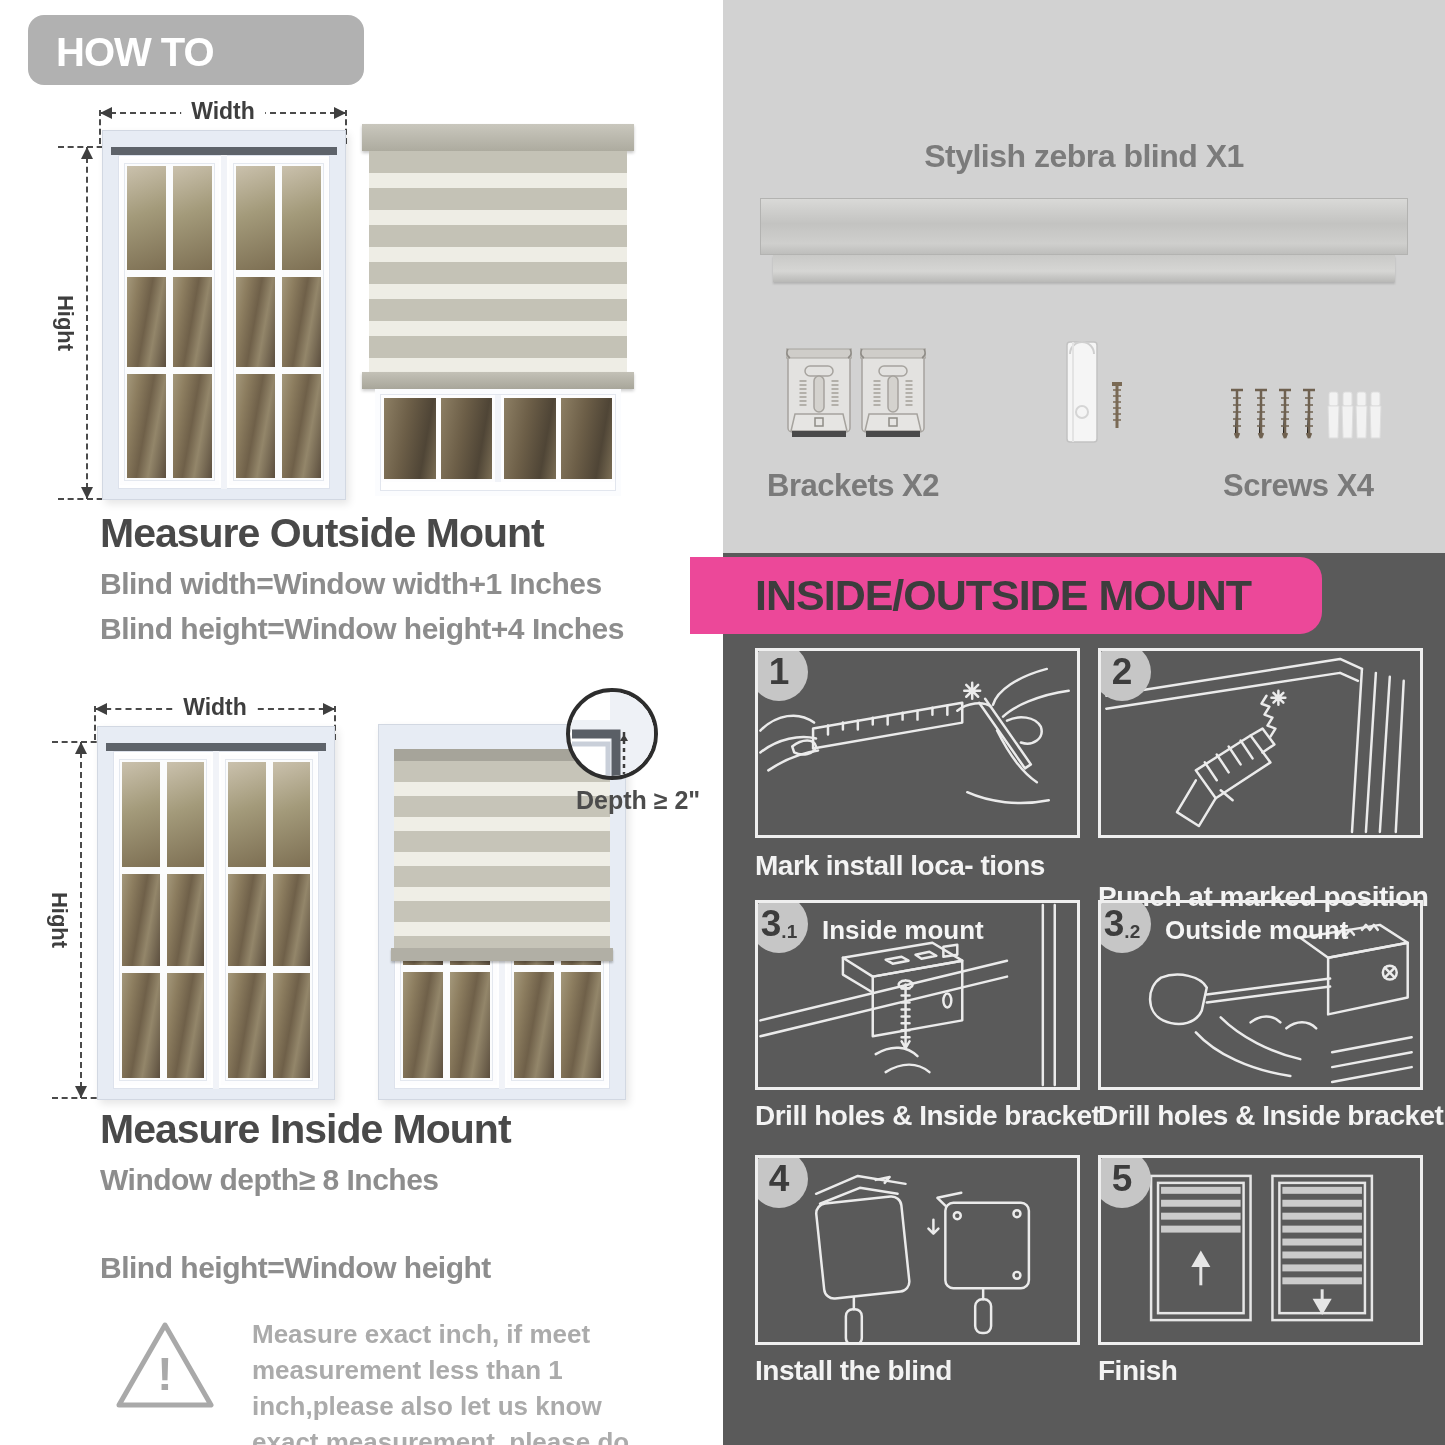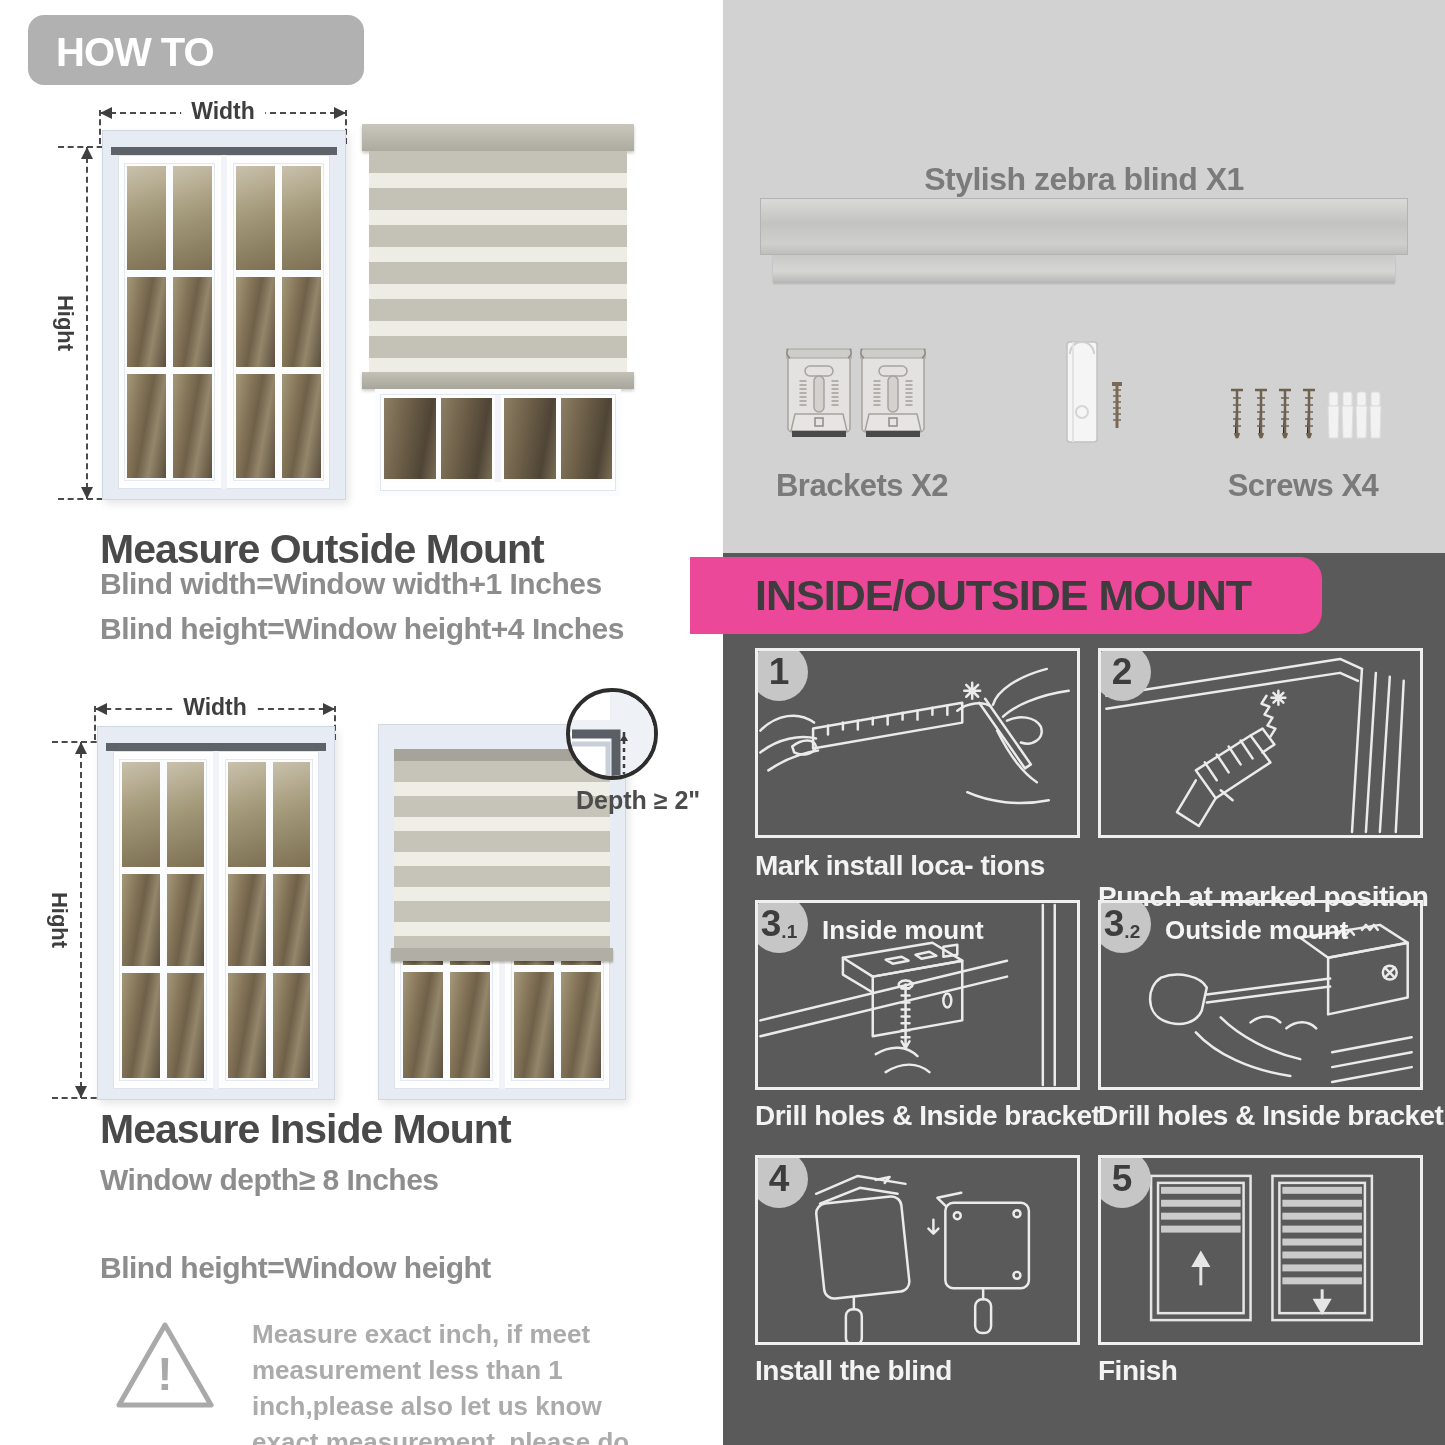"Stylish zebra blind X1" .blind-label { margin-top: 23px -> none }
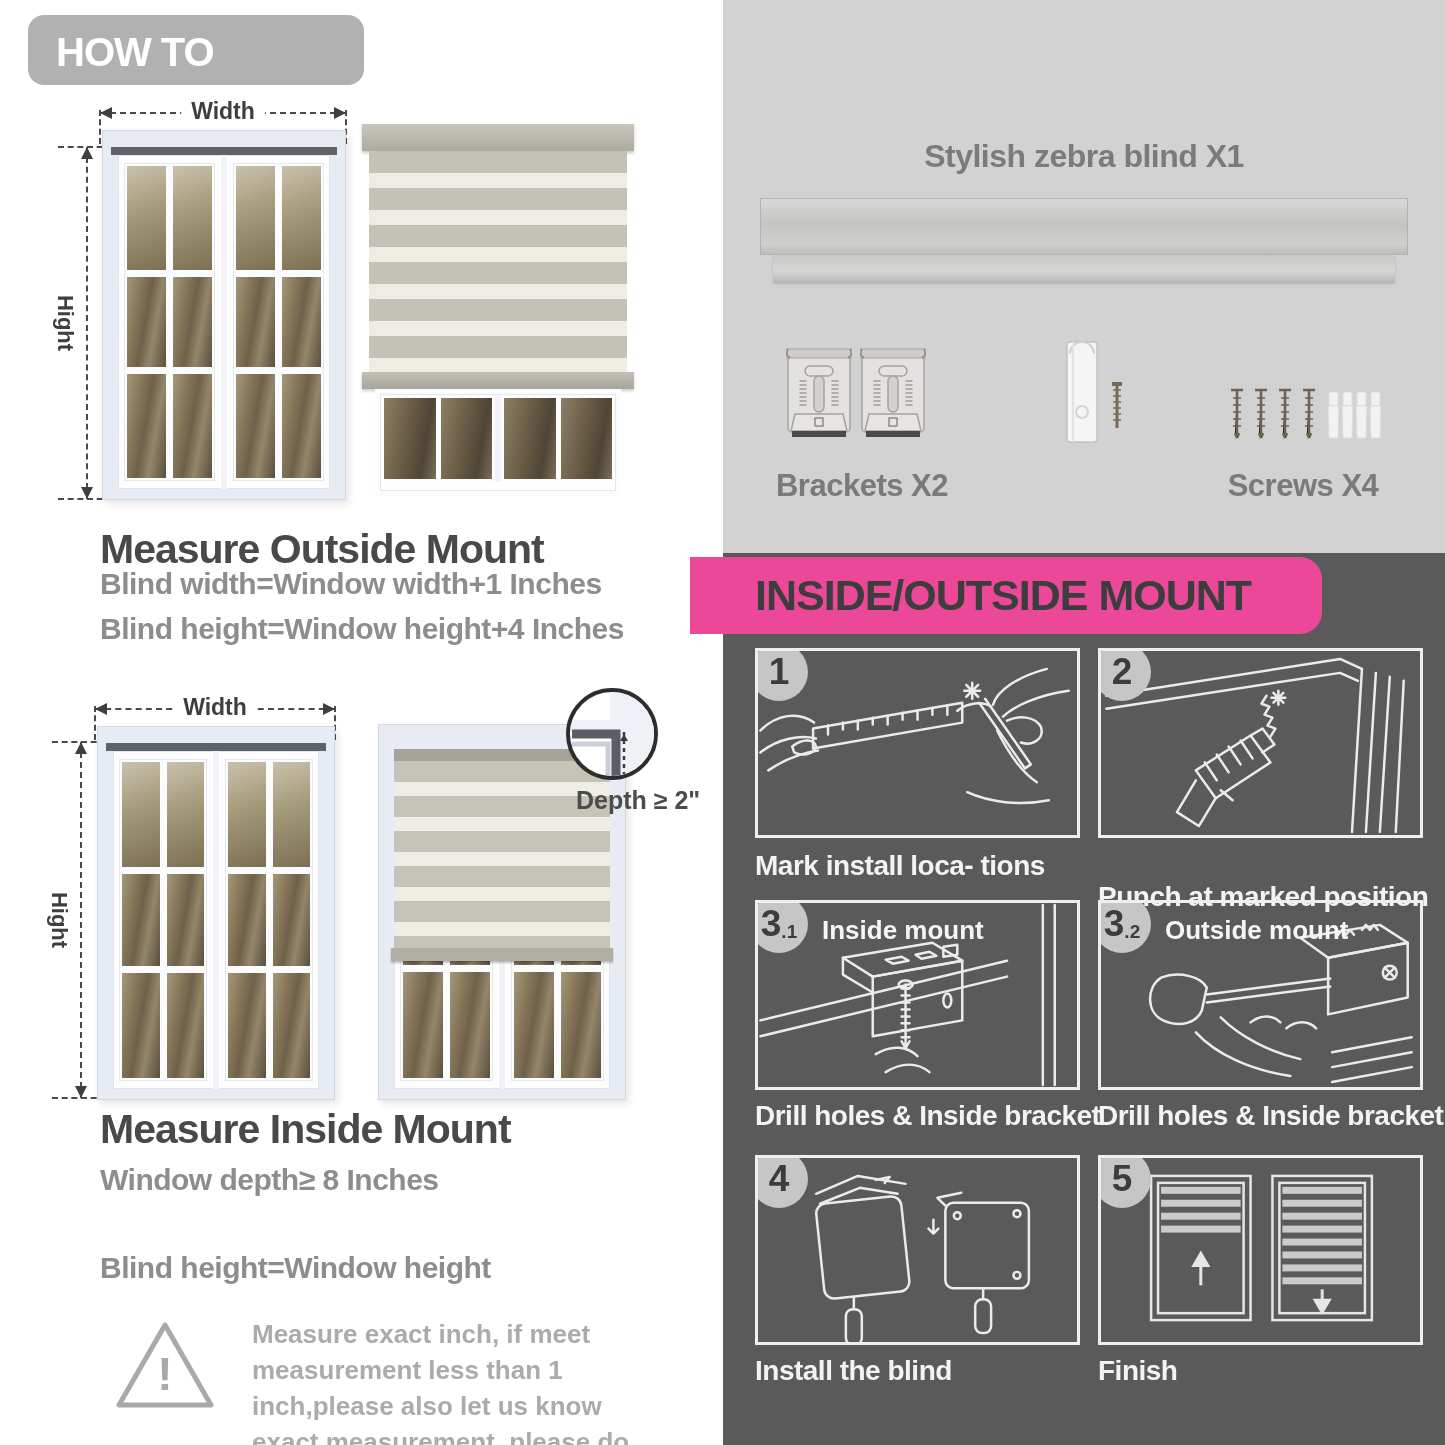"Brackets X2" .comp-label { text-align: center -> left }
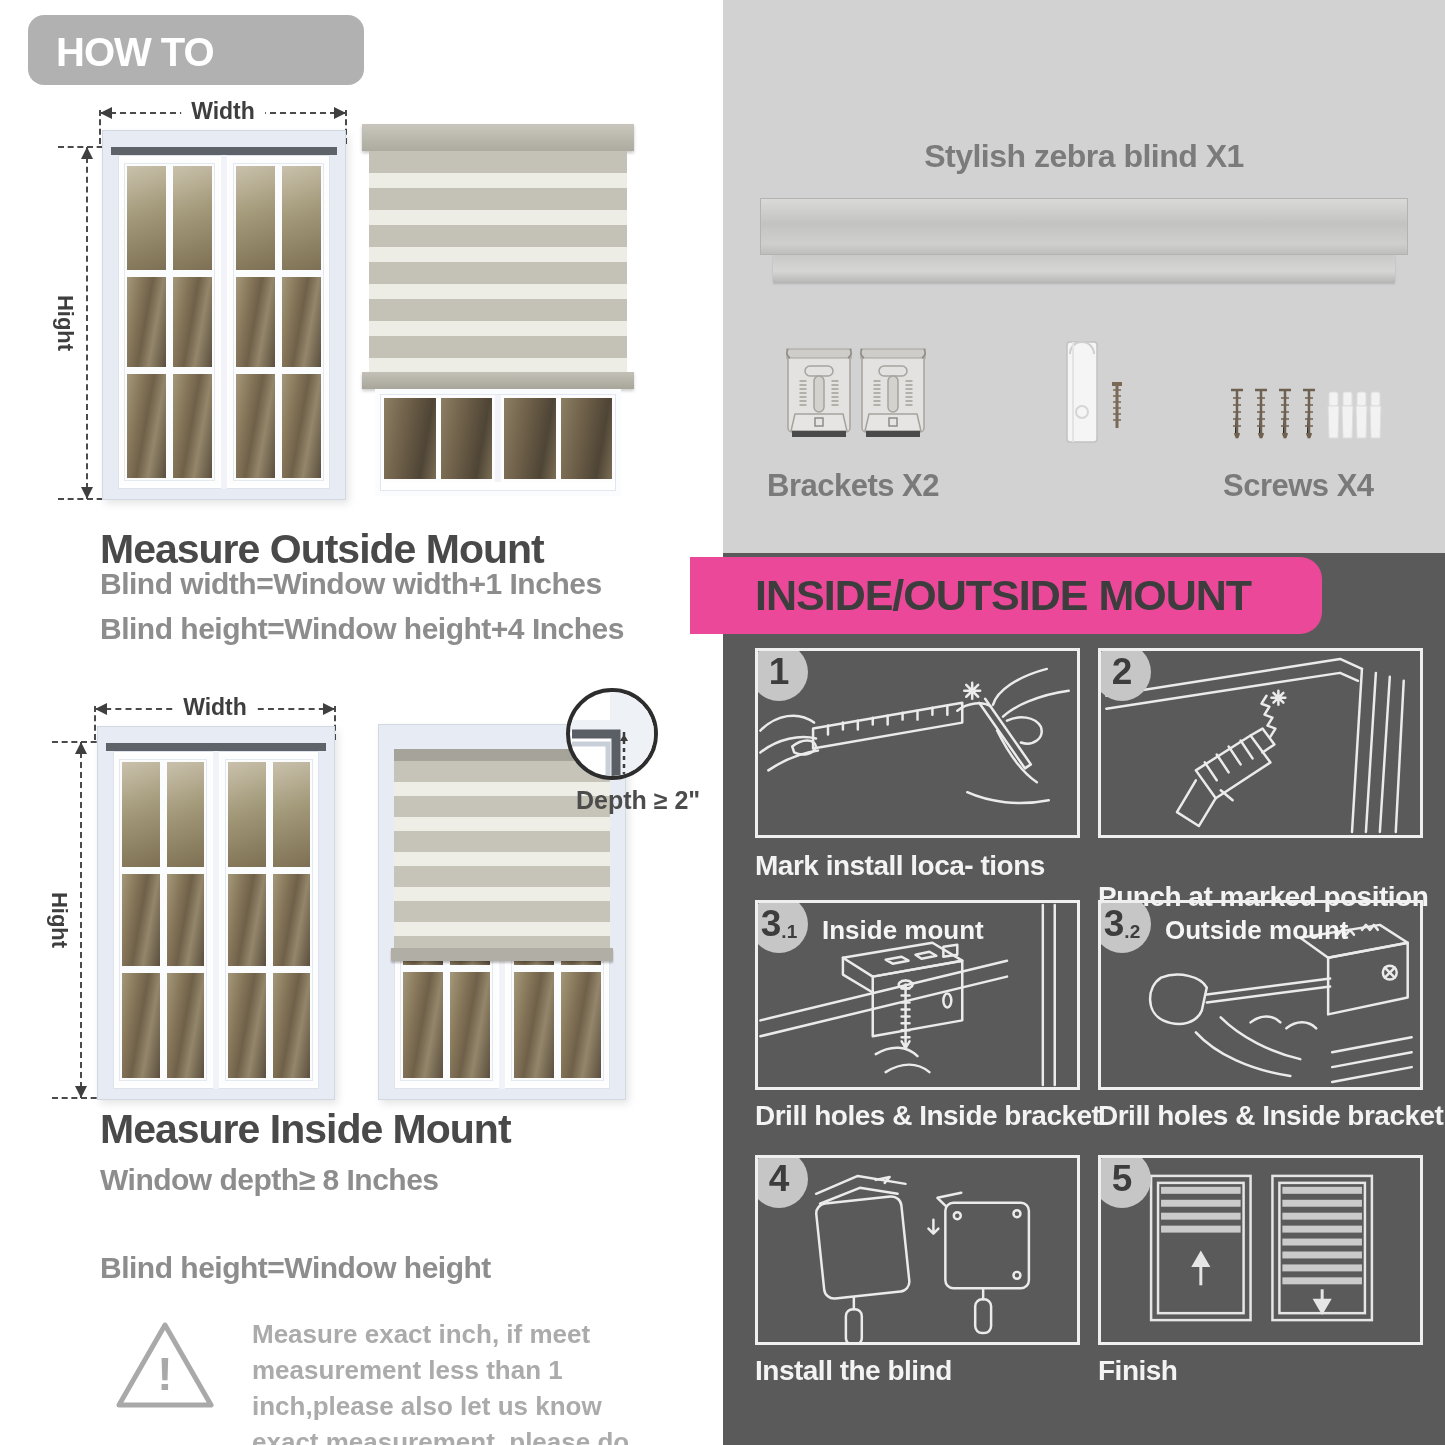"Measure Outside Mount" div.big-title { margin-top: 16px -> none }
